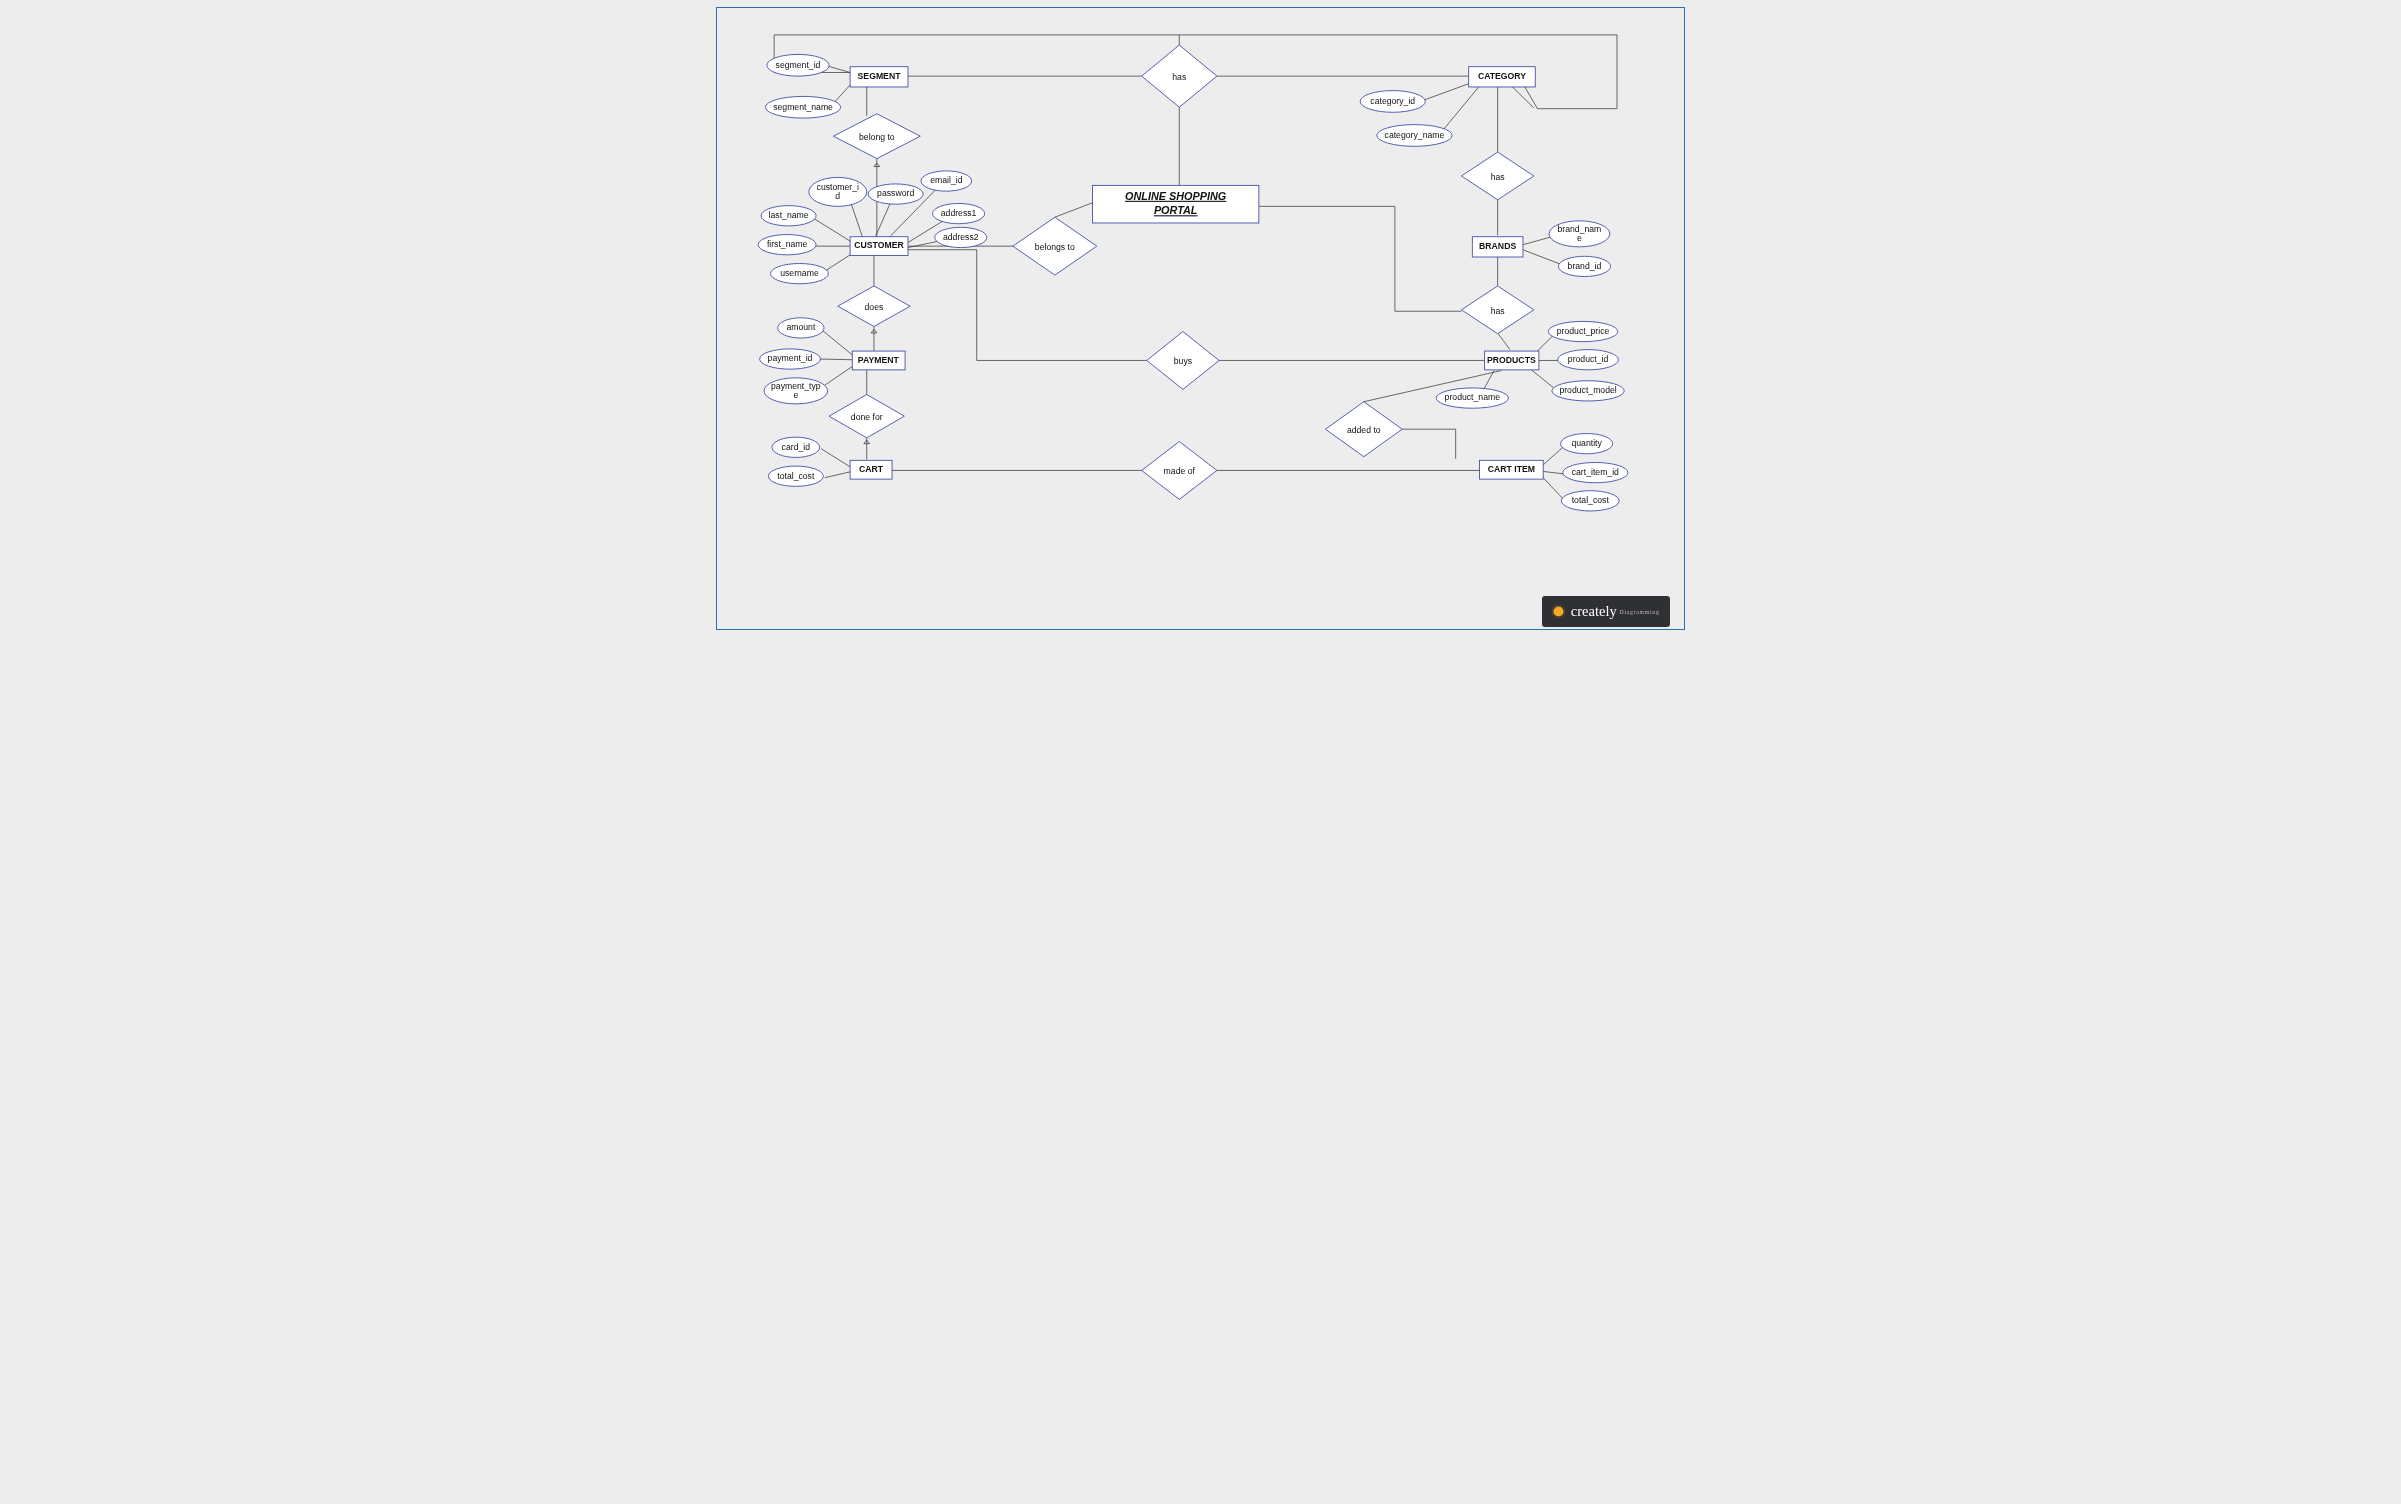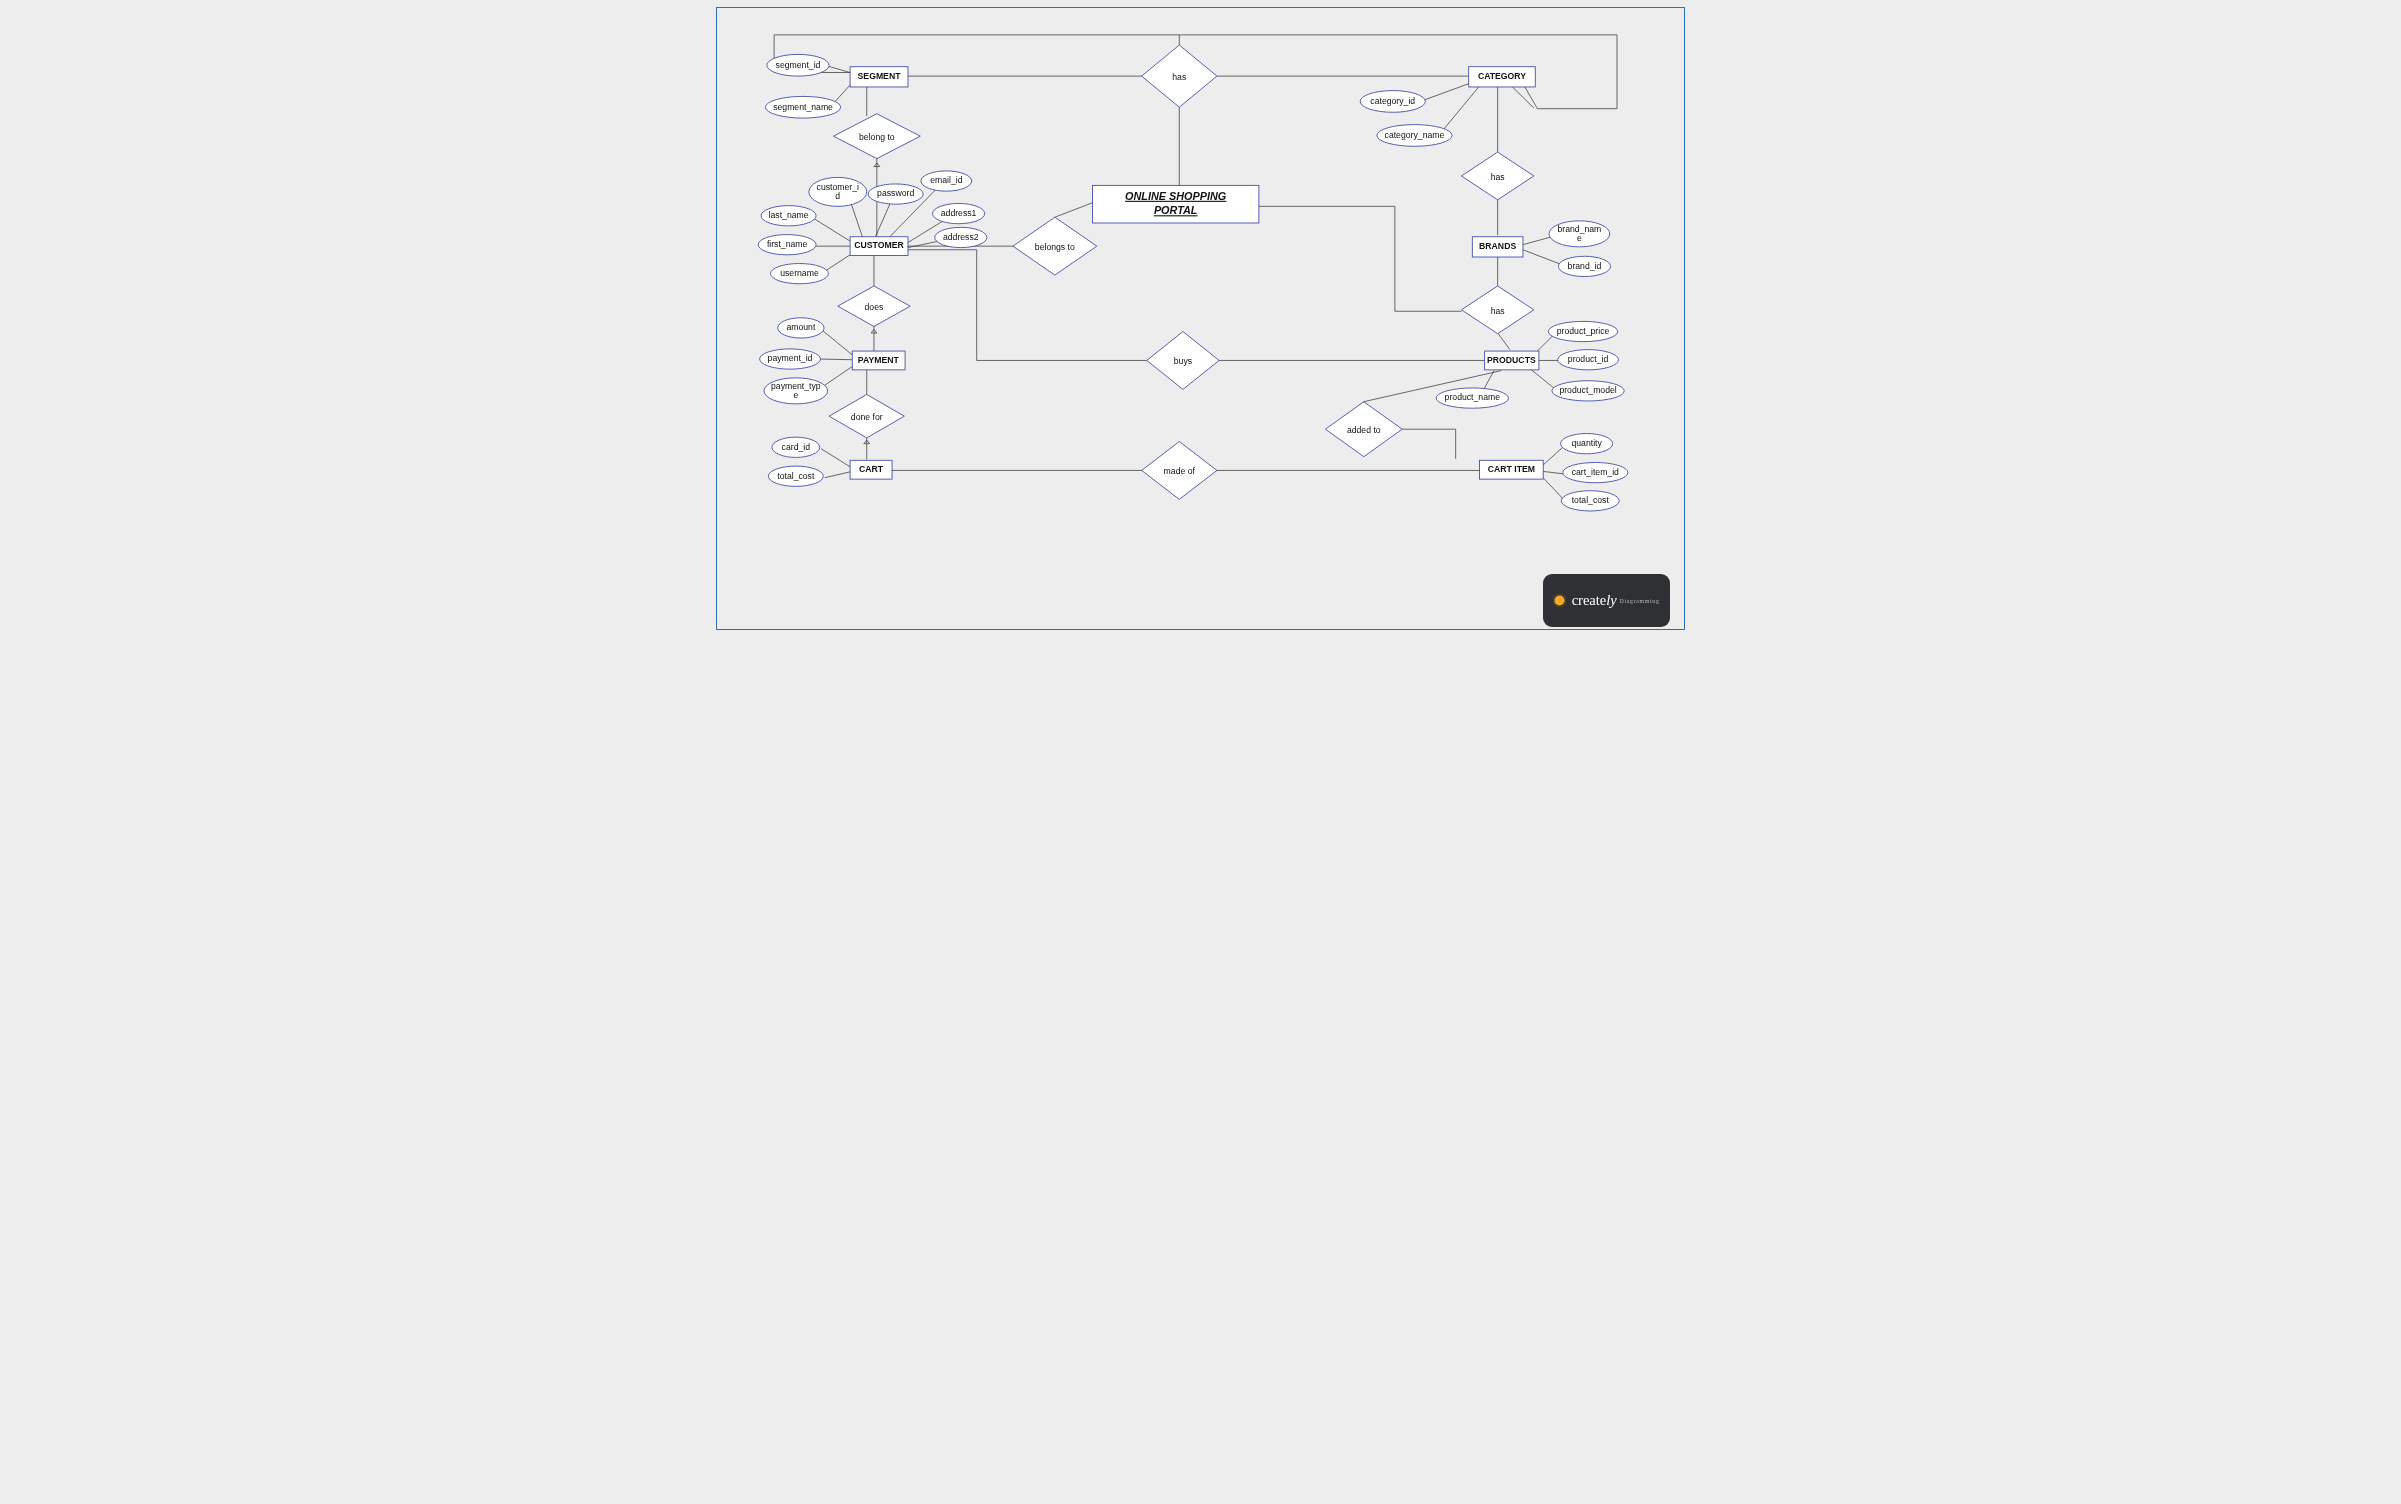"create" .logo { border-radius: 9px -> 3px; padding: 18px 10px -> 7px 10px }
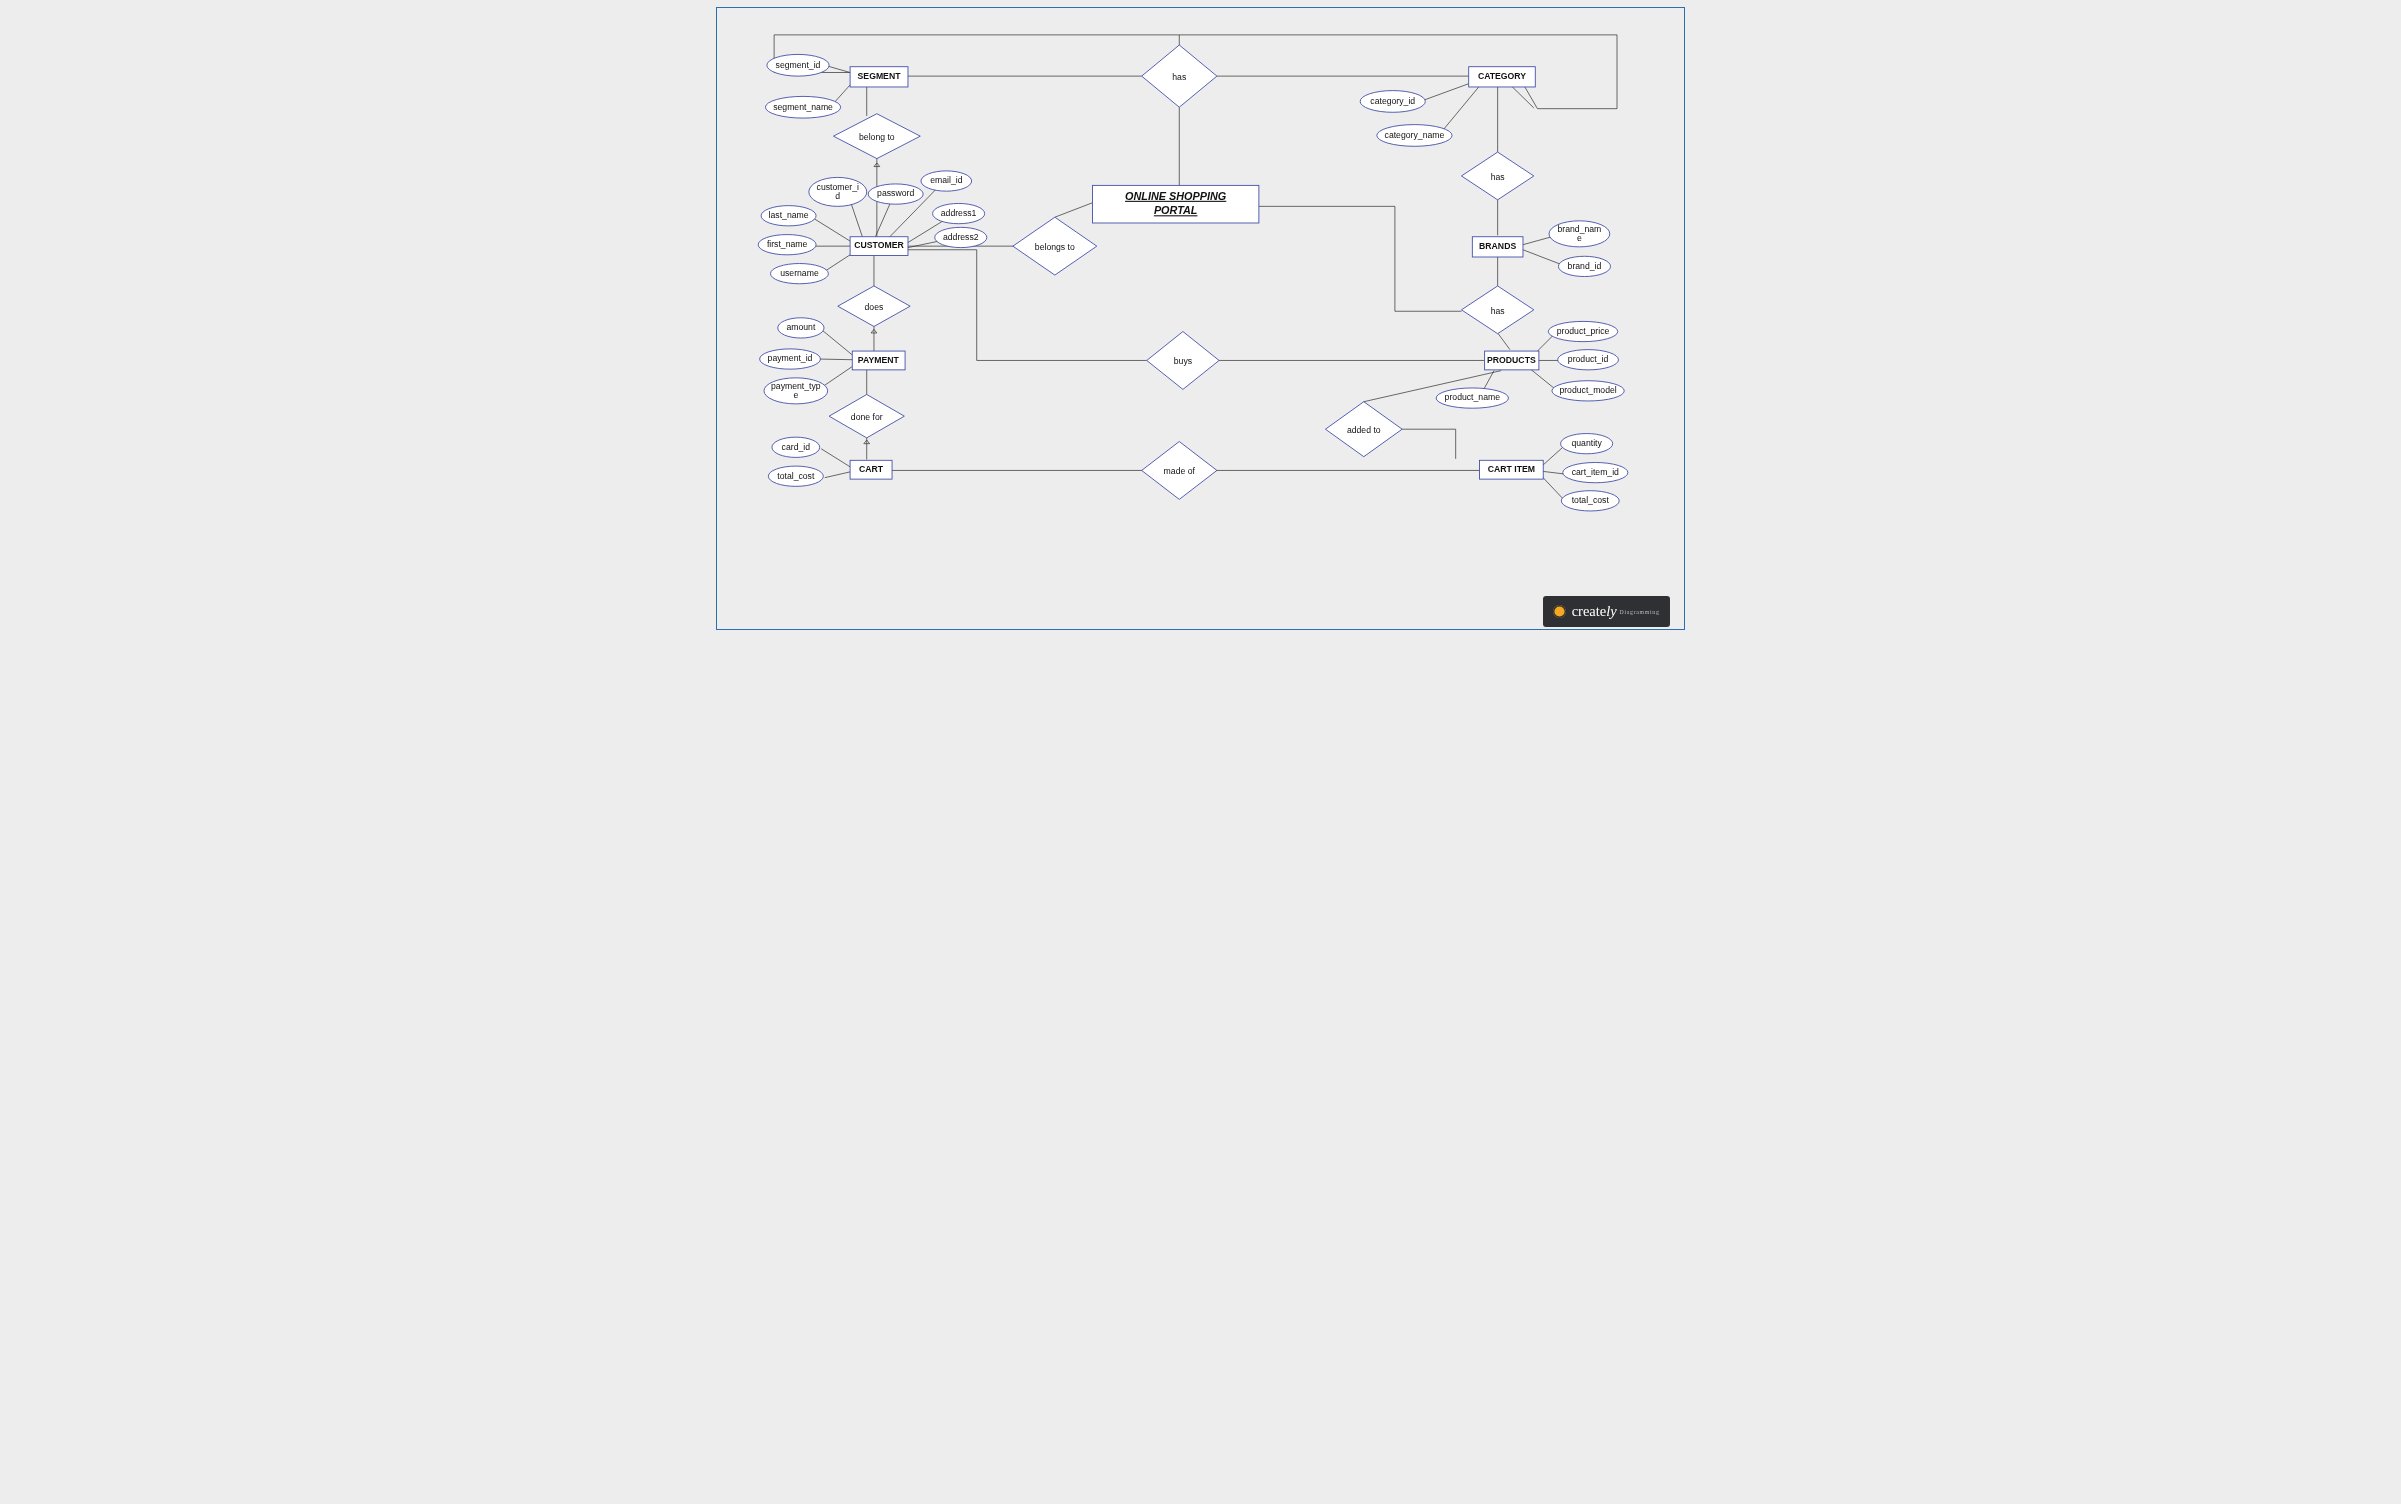"ly" .logo .ly { font-style: italic -> none }
